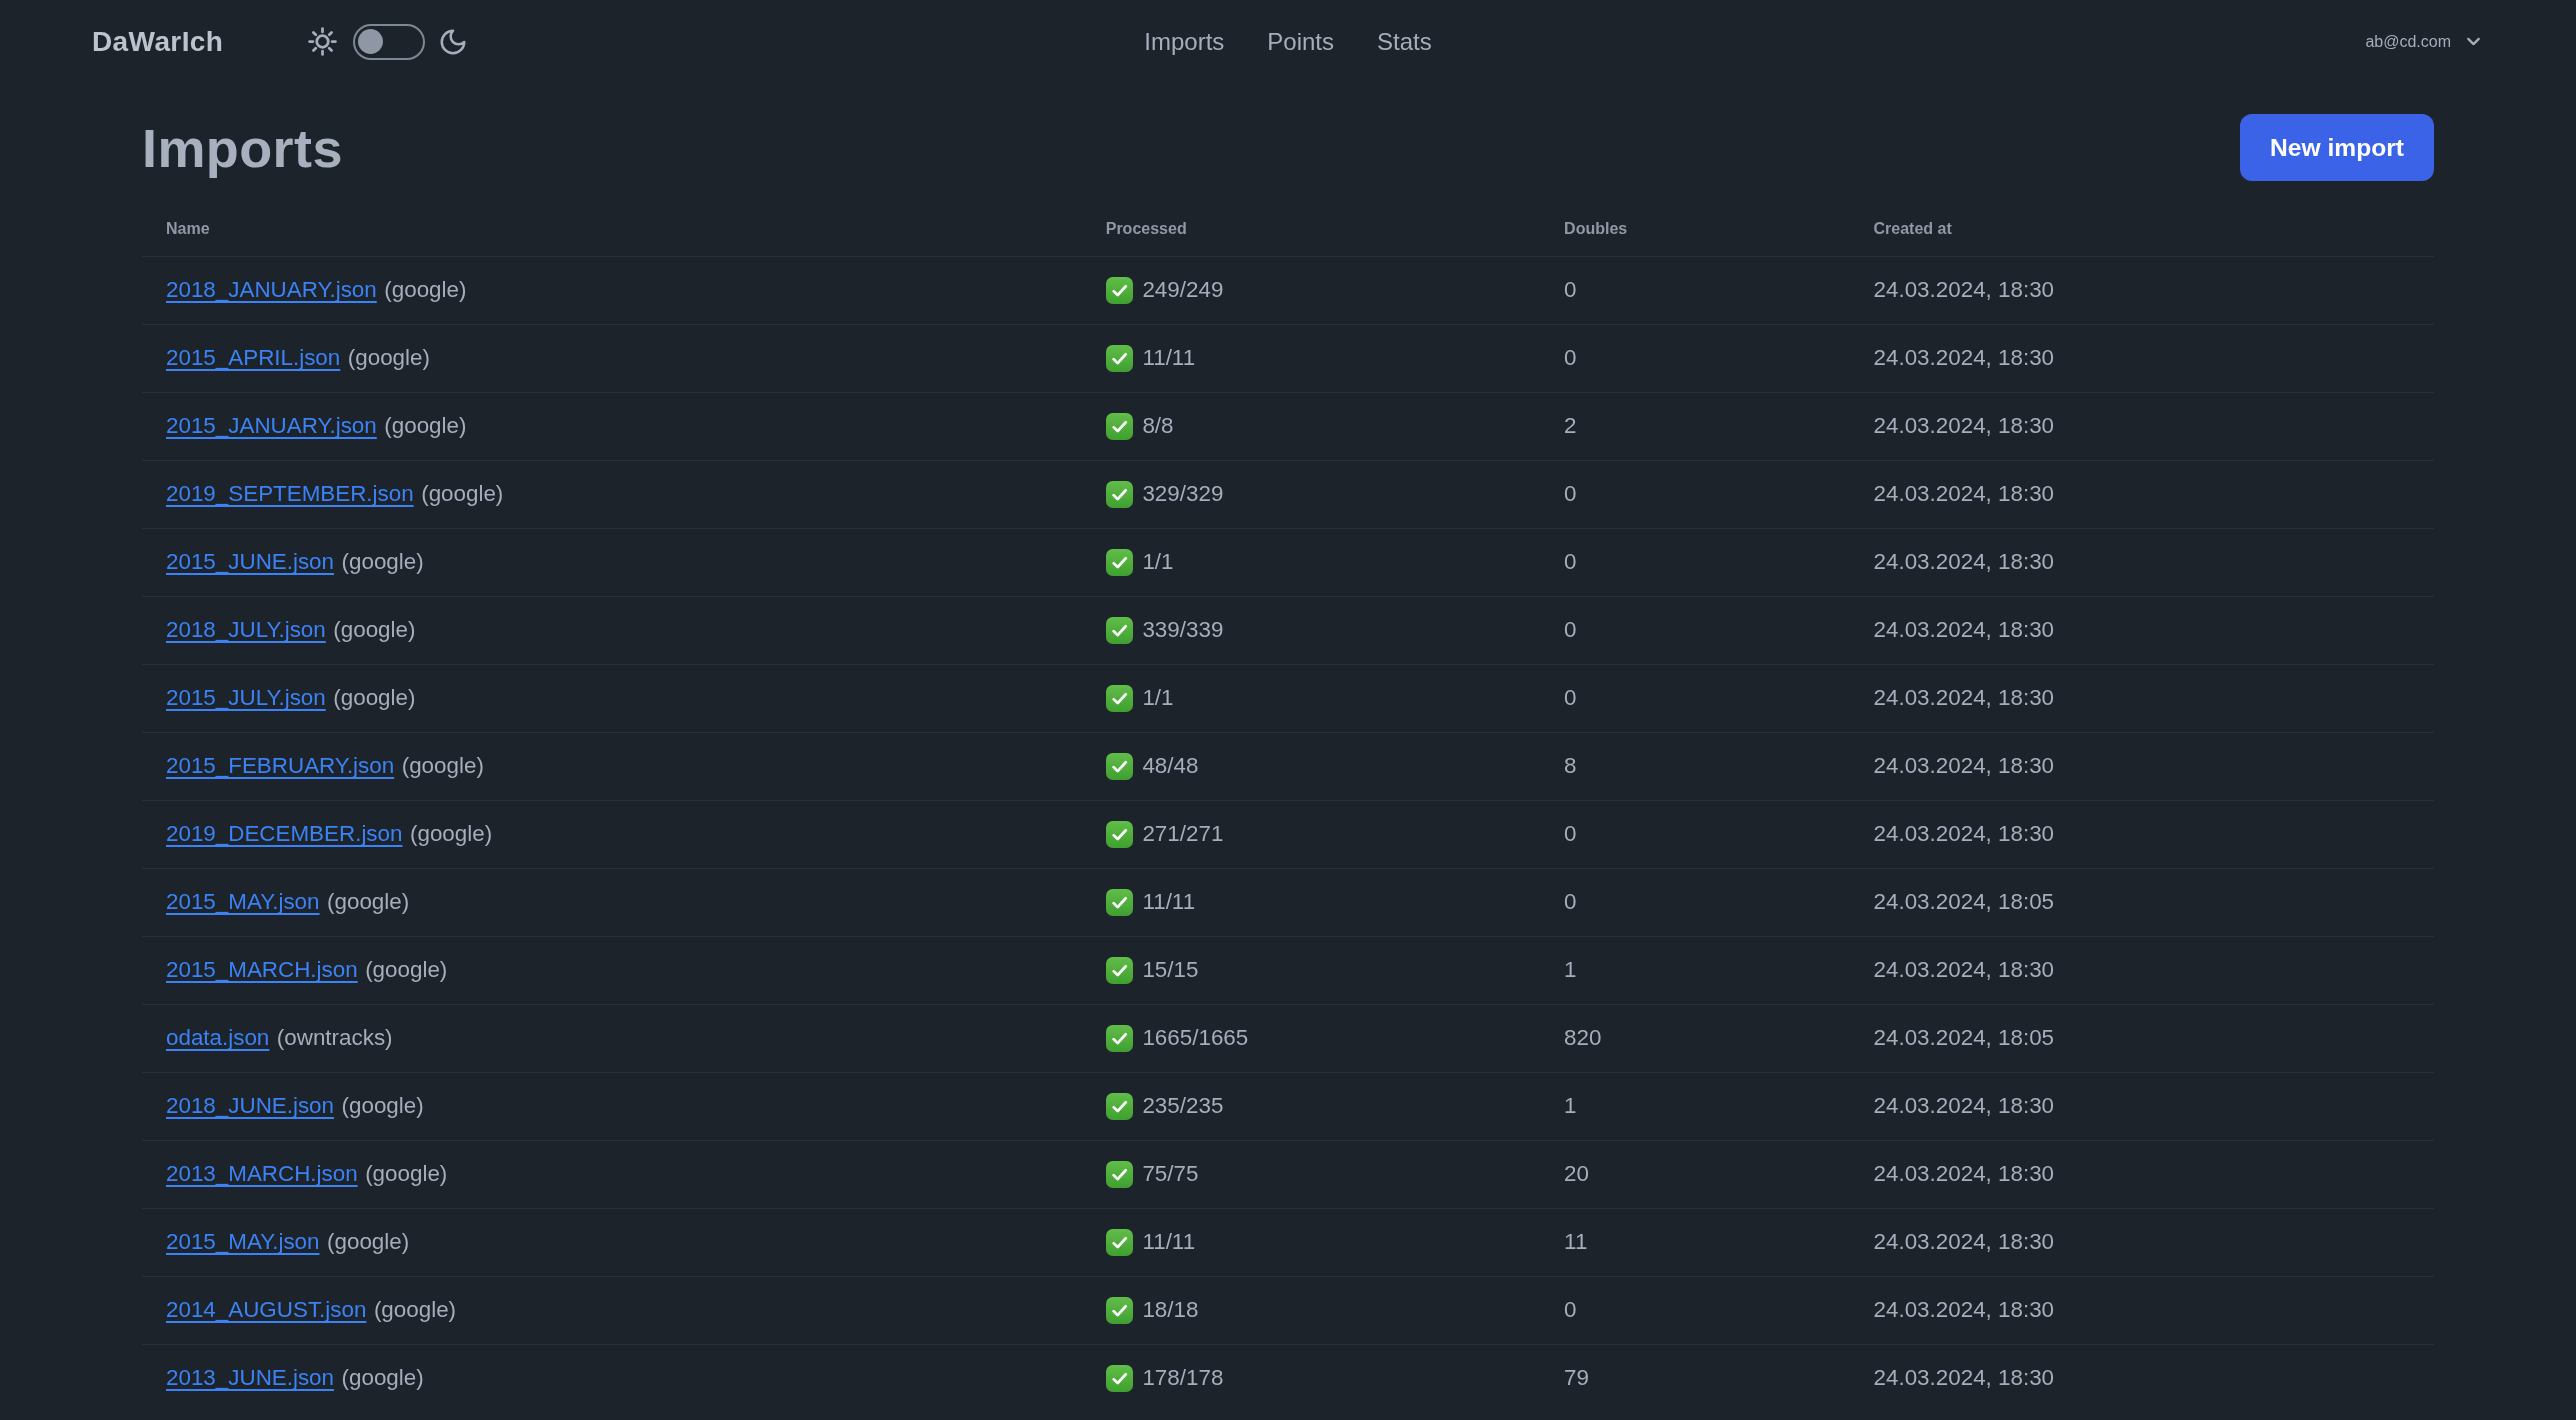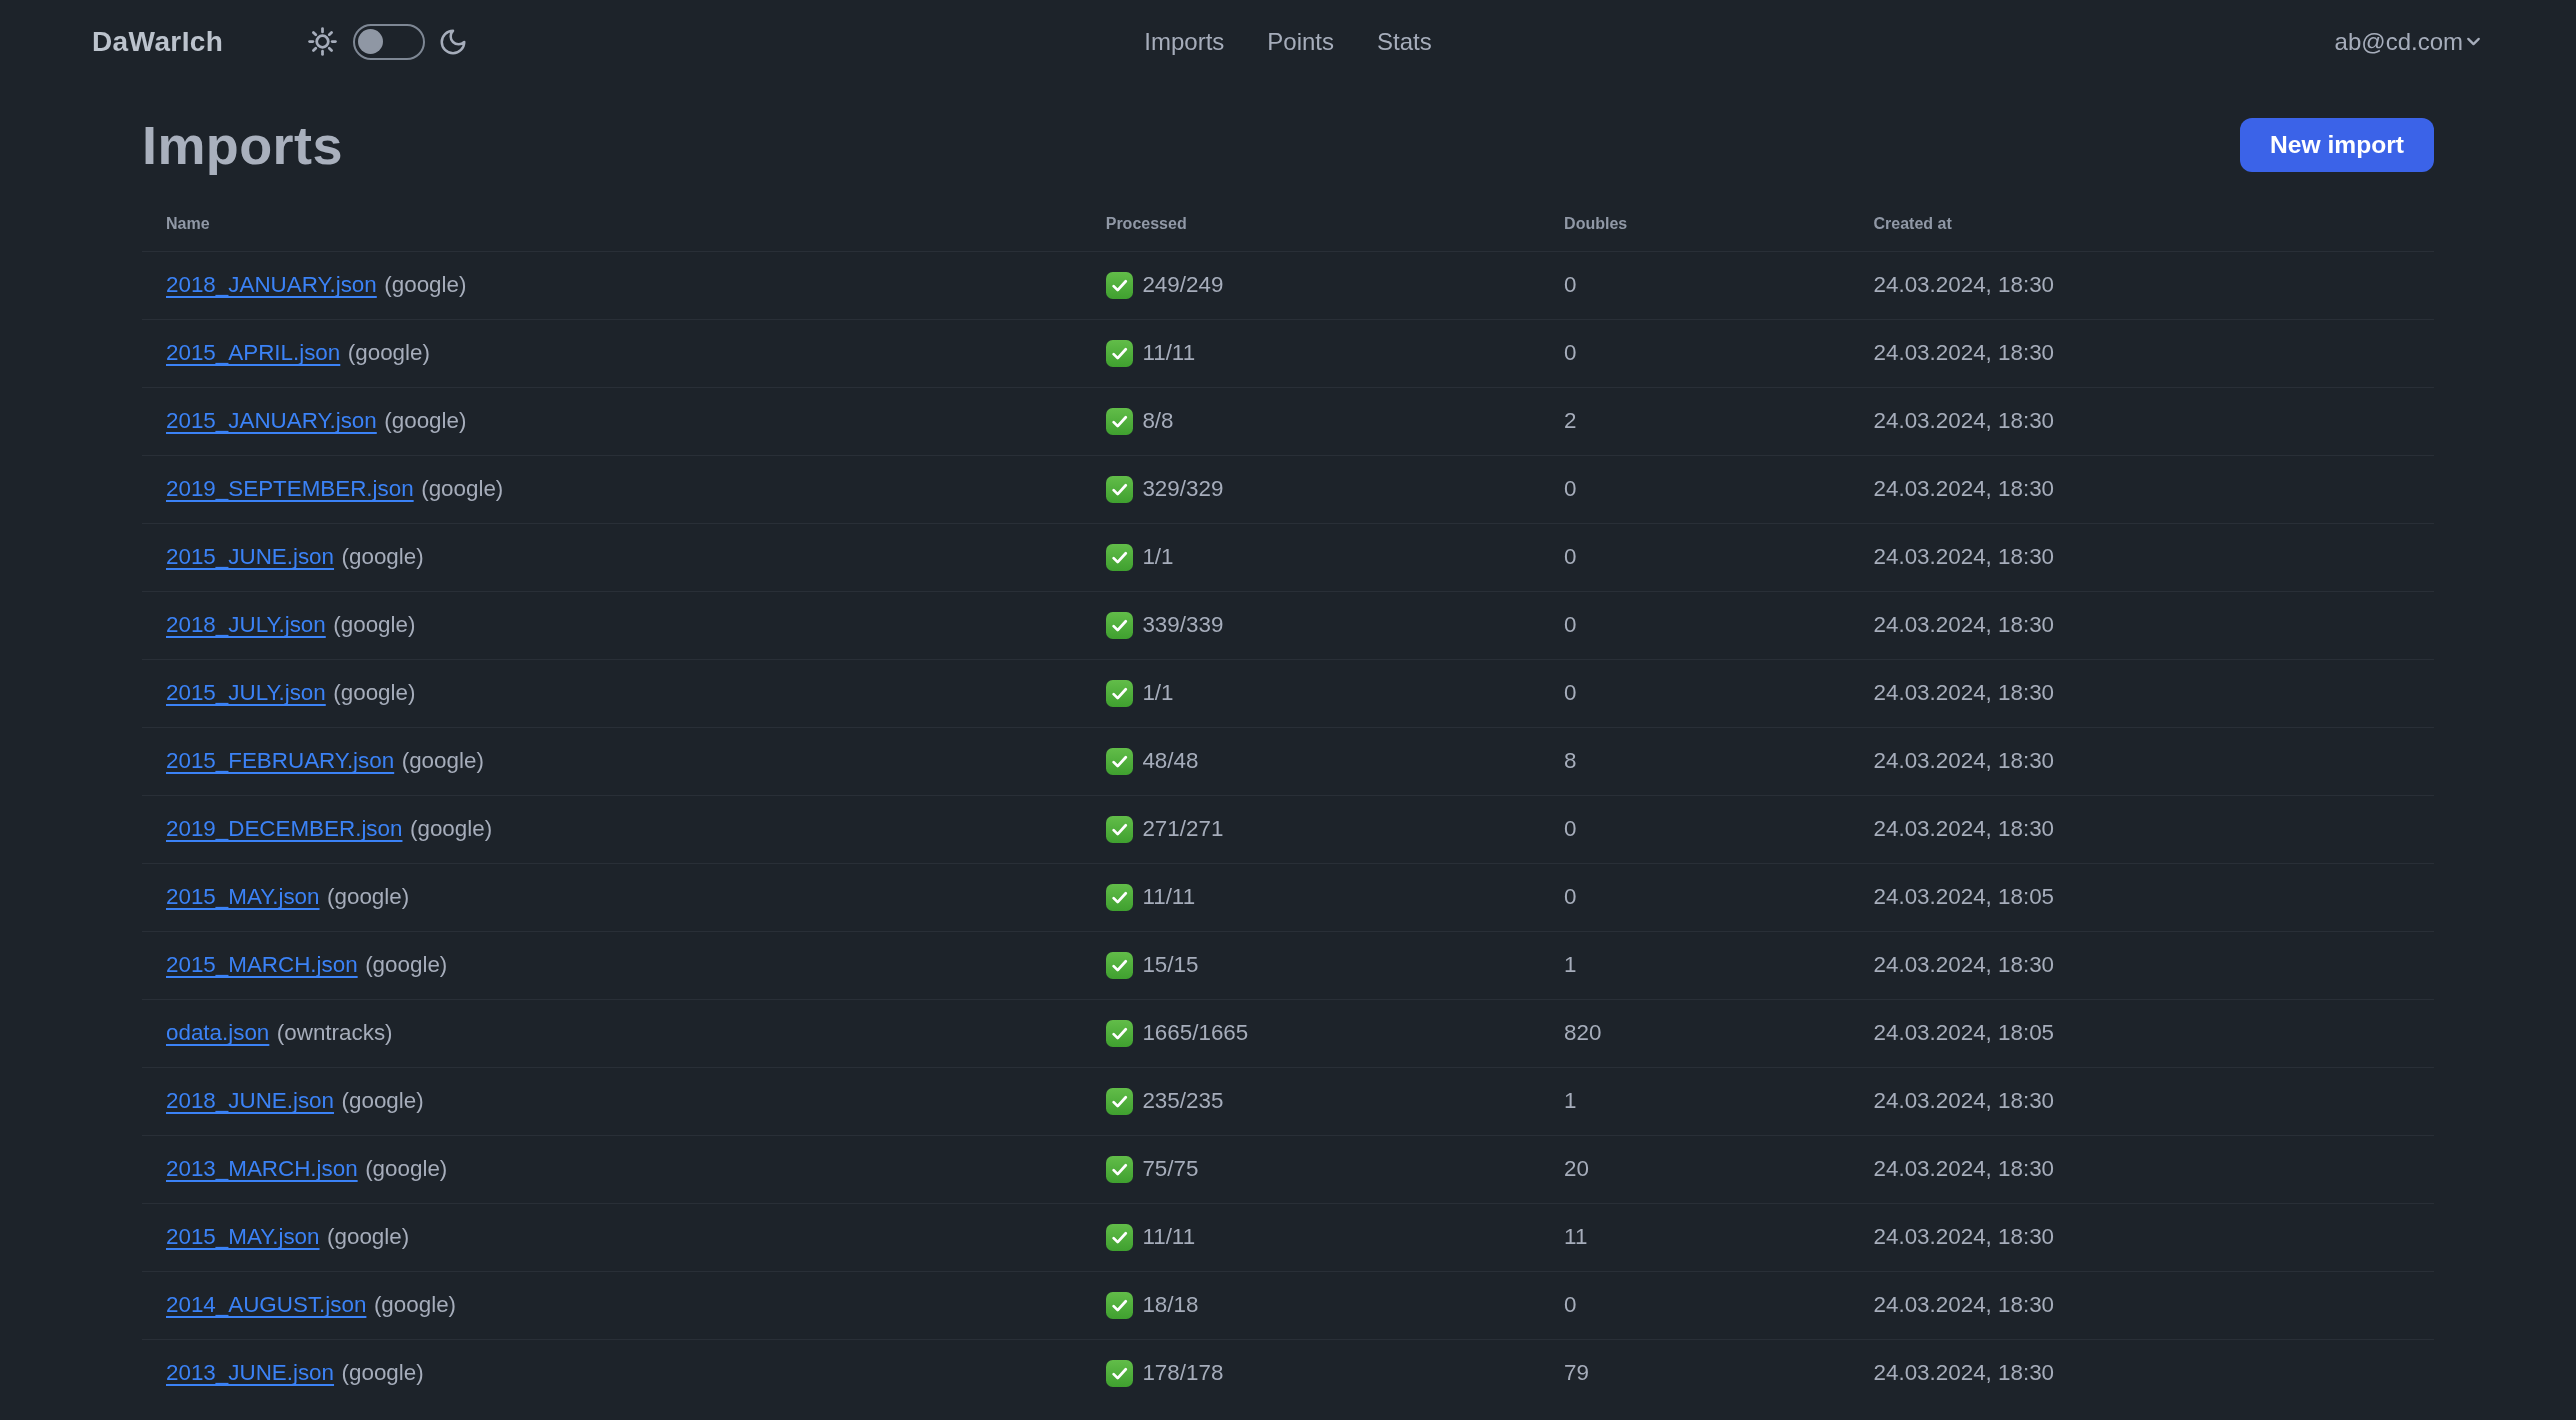"ab@cd.com" .user-menu { font-size: 24px -> 16px; gap: none -> 12px }
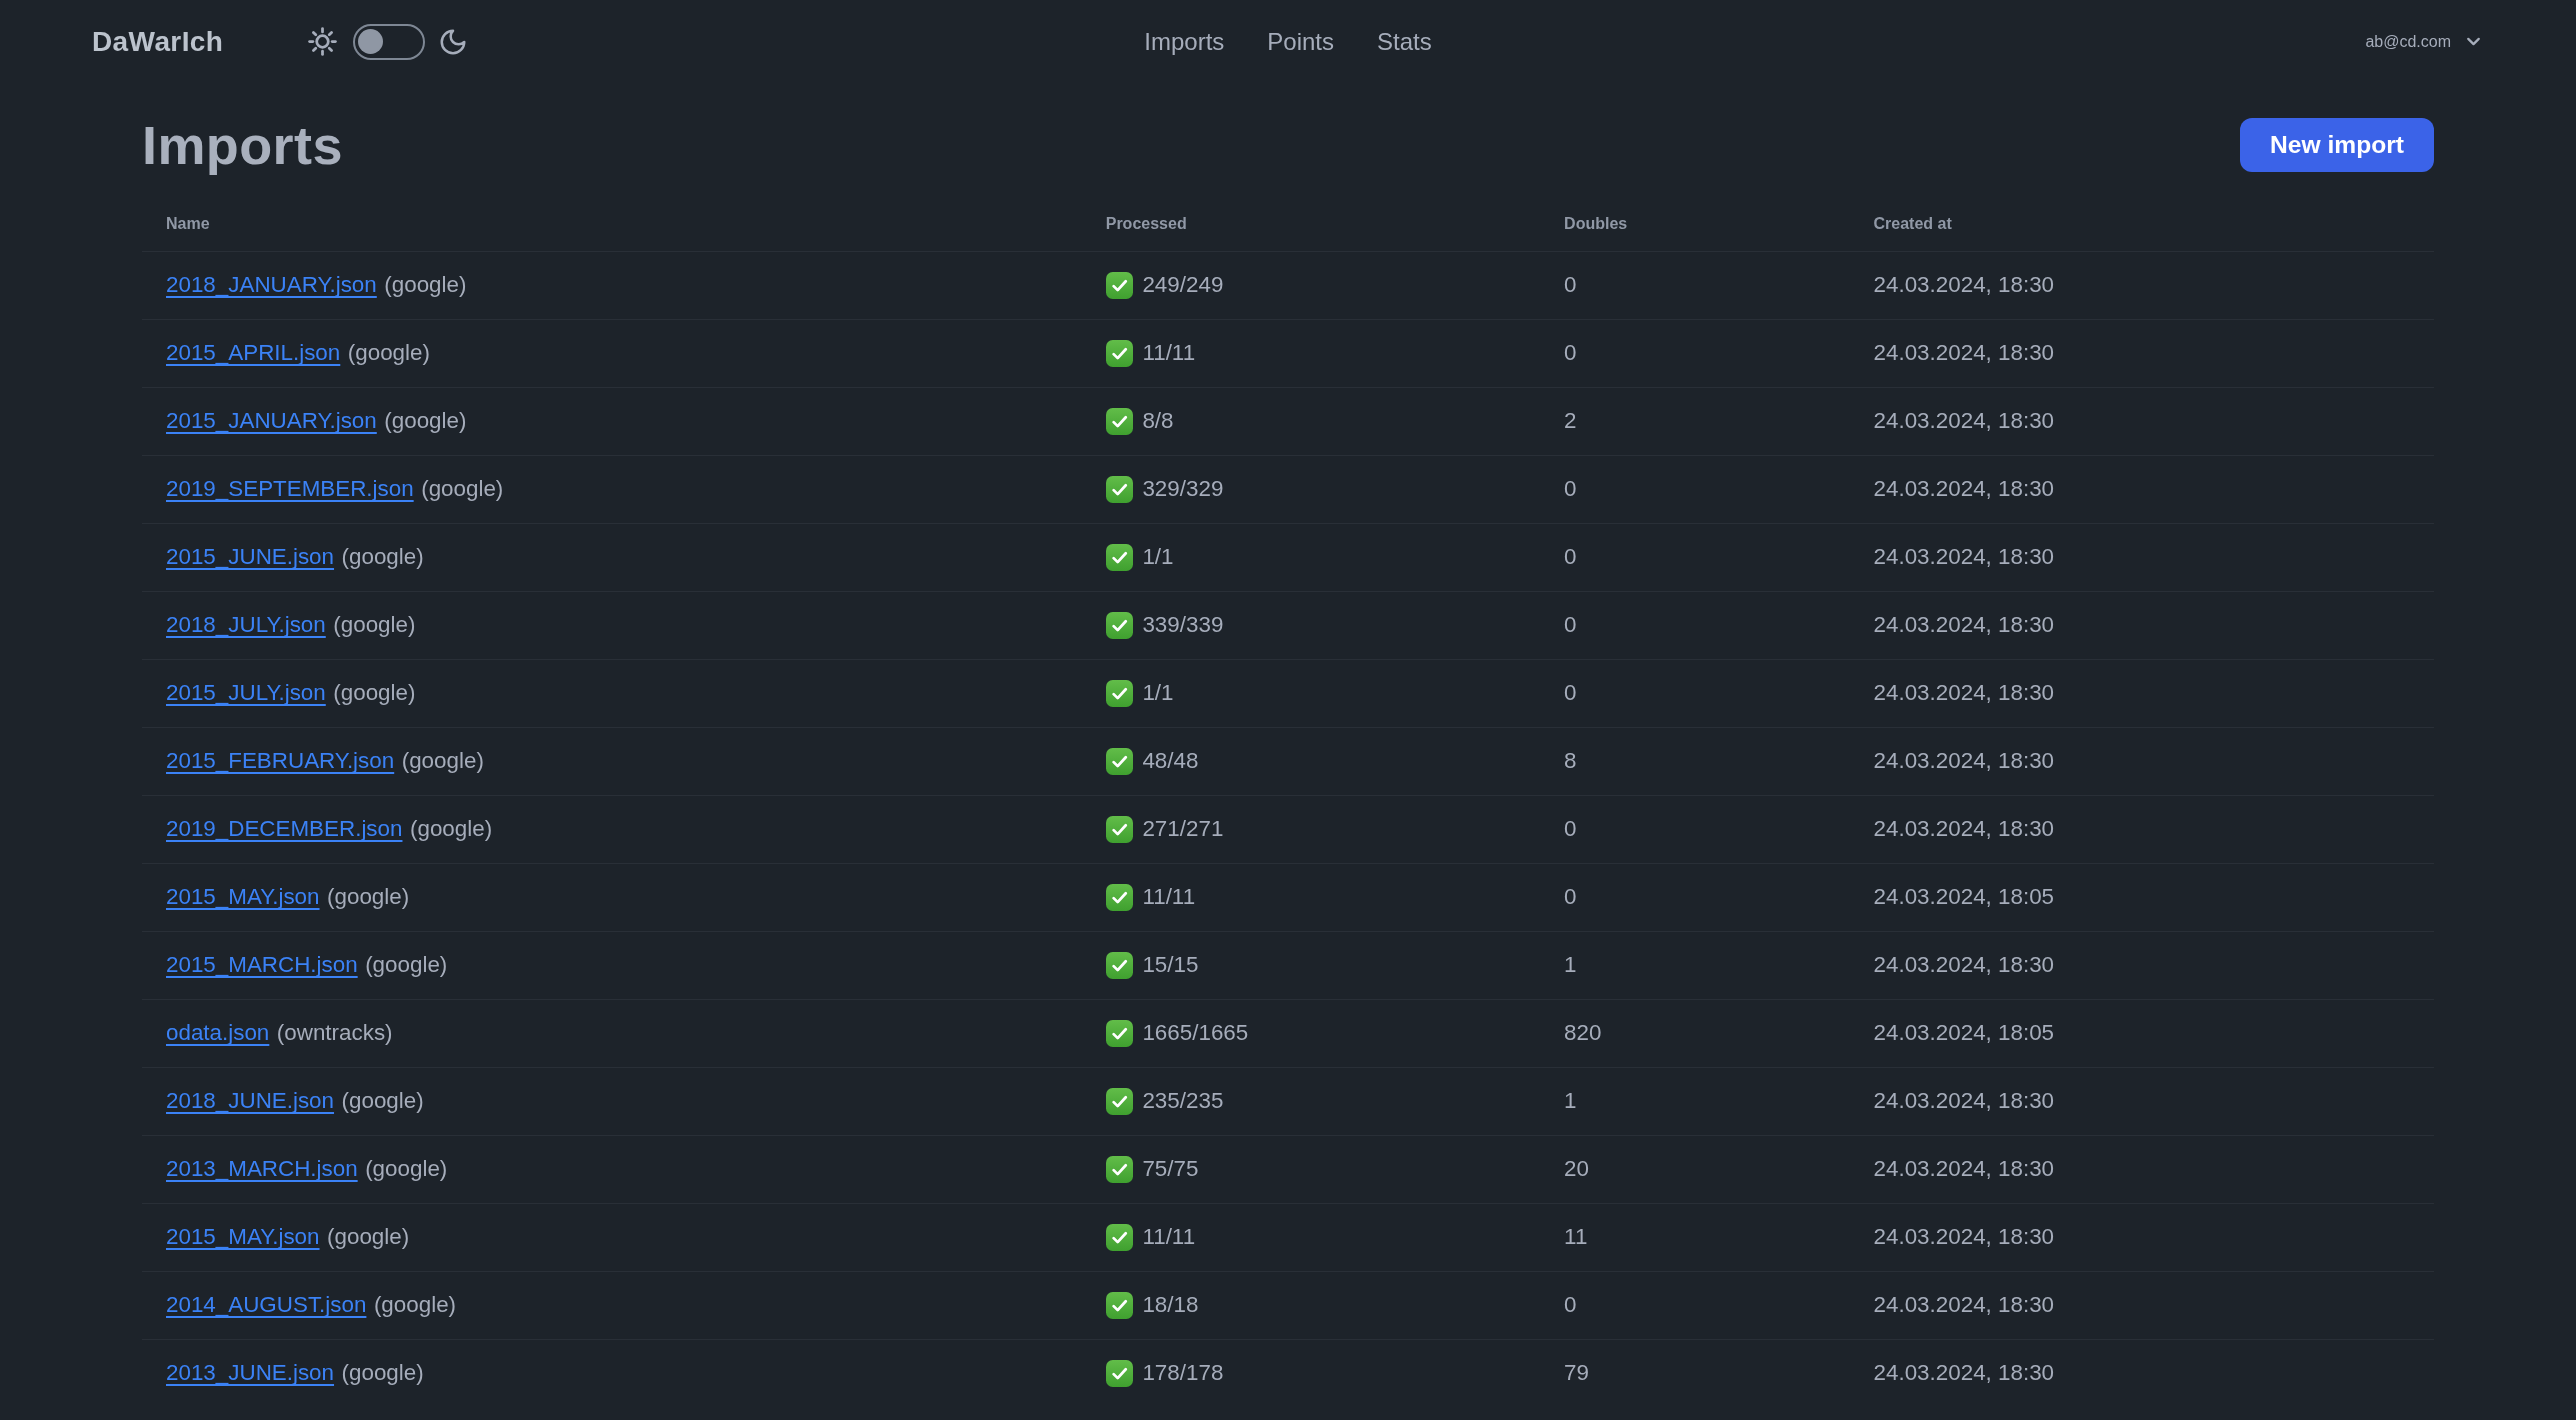"New import" .btn-primary { height: 54px -> 67px }
